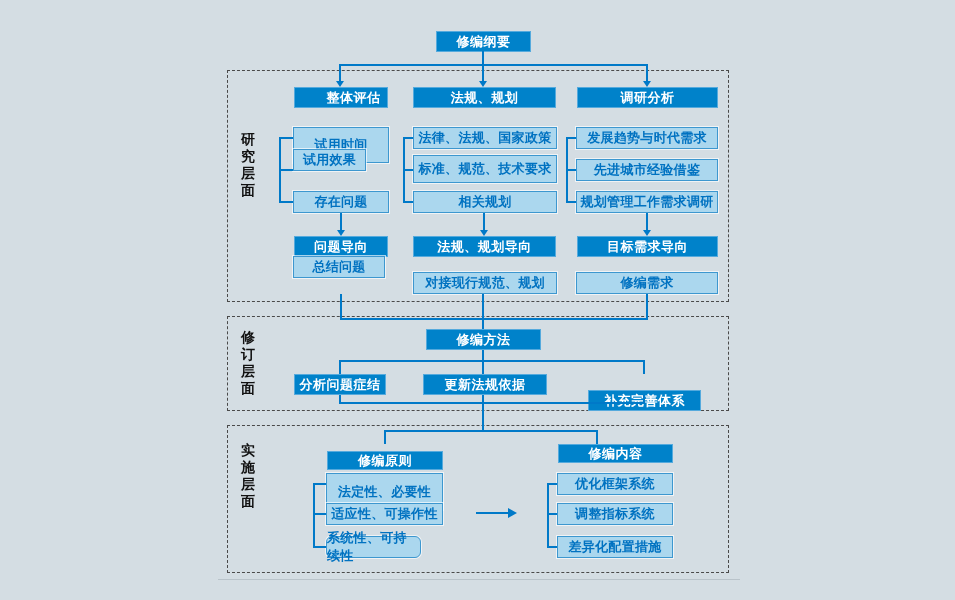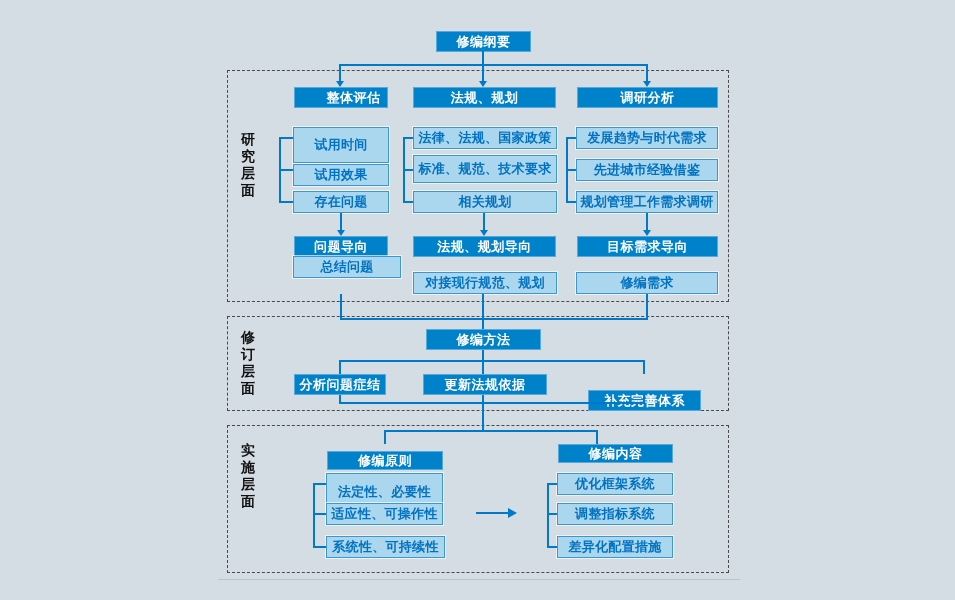"试用效果" div.lb { top: 164px -> 149px; width: 96px -> 73px }
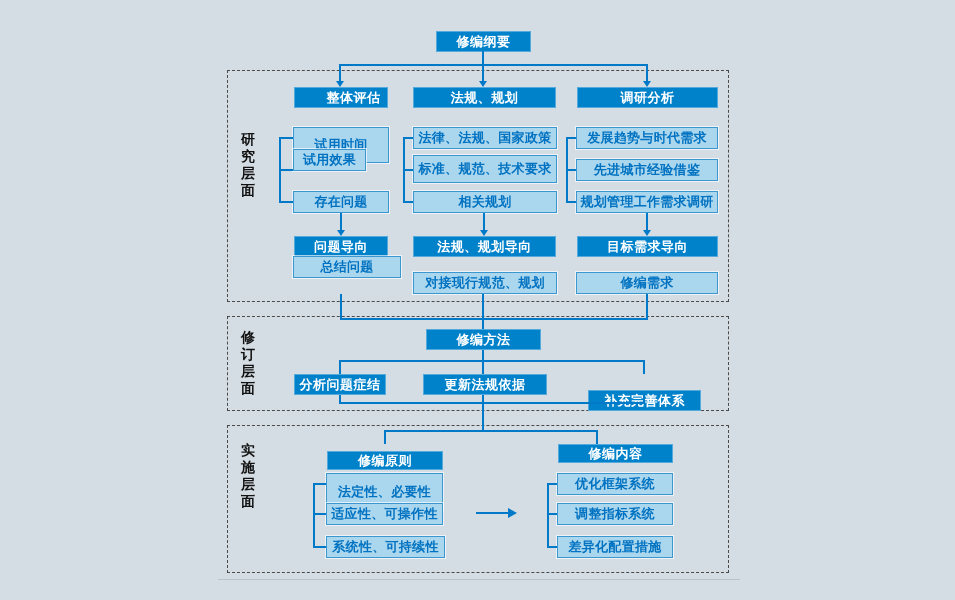"总结问题" div.lb { width: 108px -> 92px }
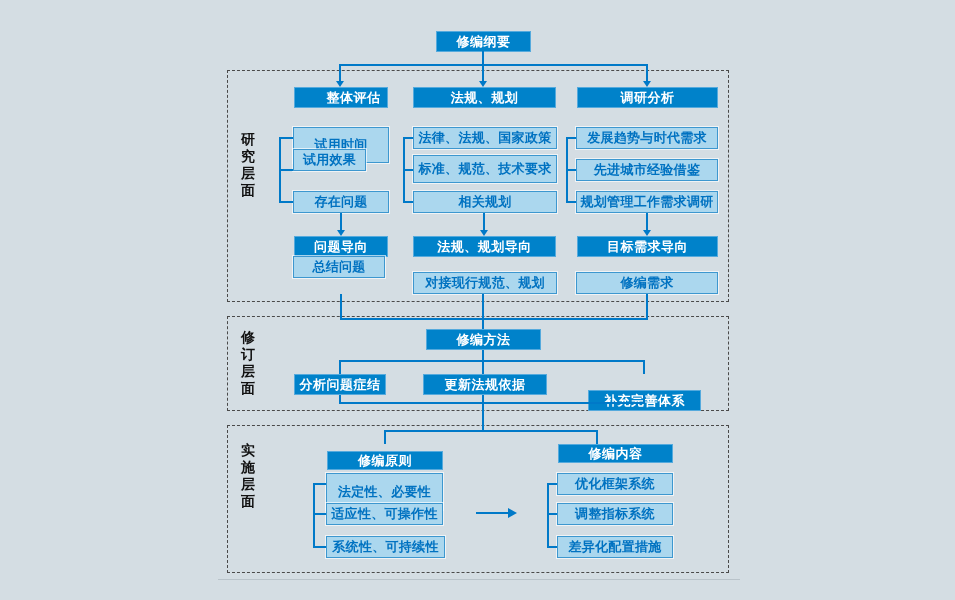"系统性、可持续性" div.lb { border-radius: none -> 6px; width: 119px -> 95px }
